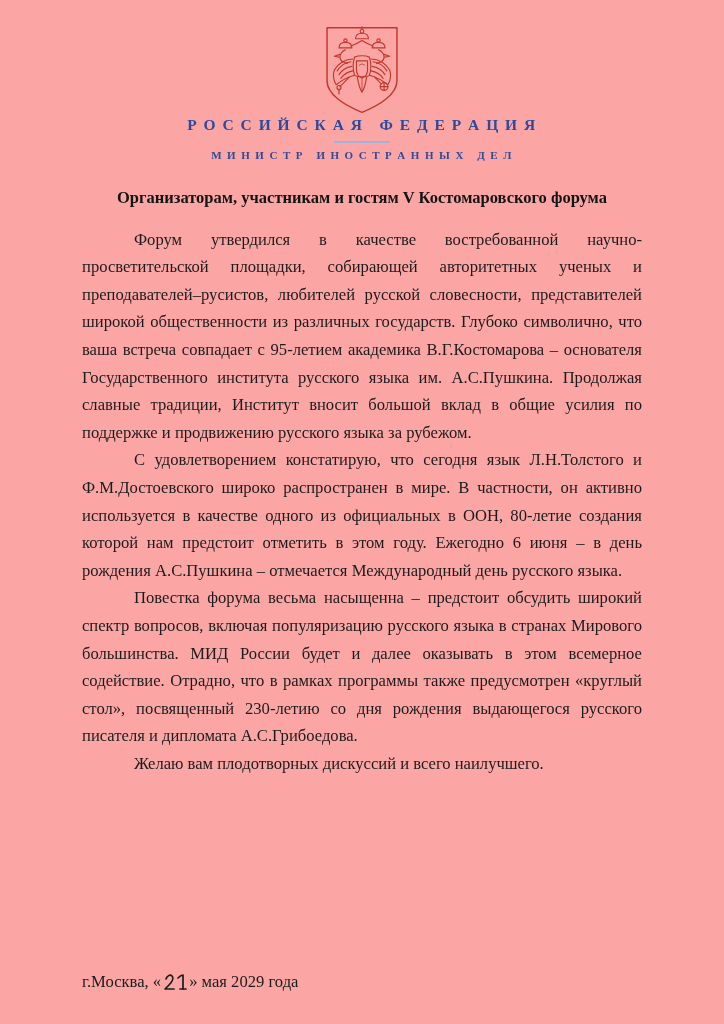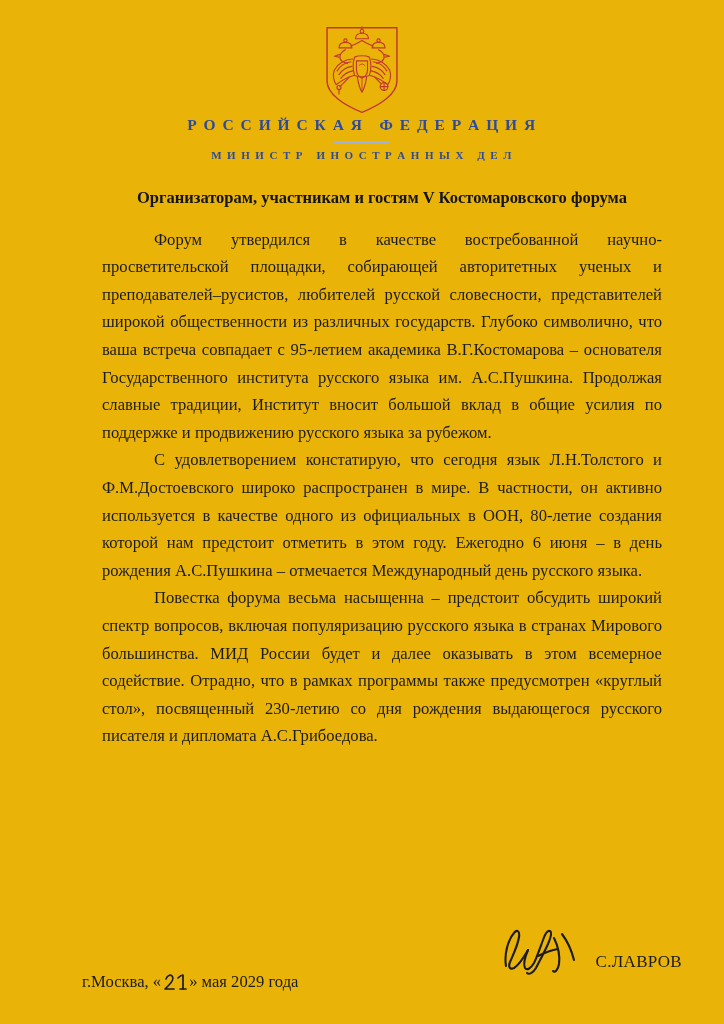"Р О С С И" .page { background: #eab308 -> #fca5a5 }
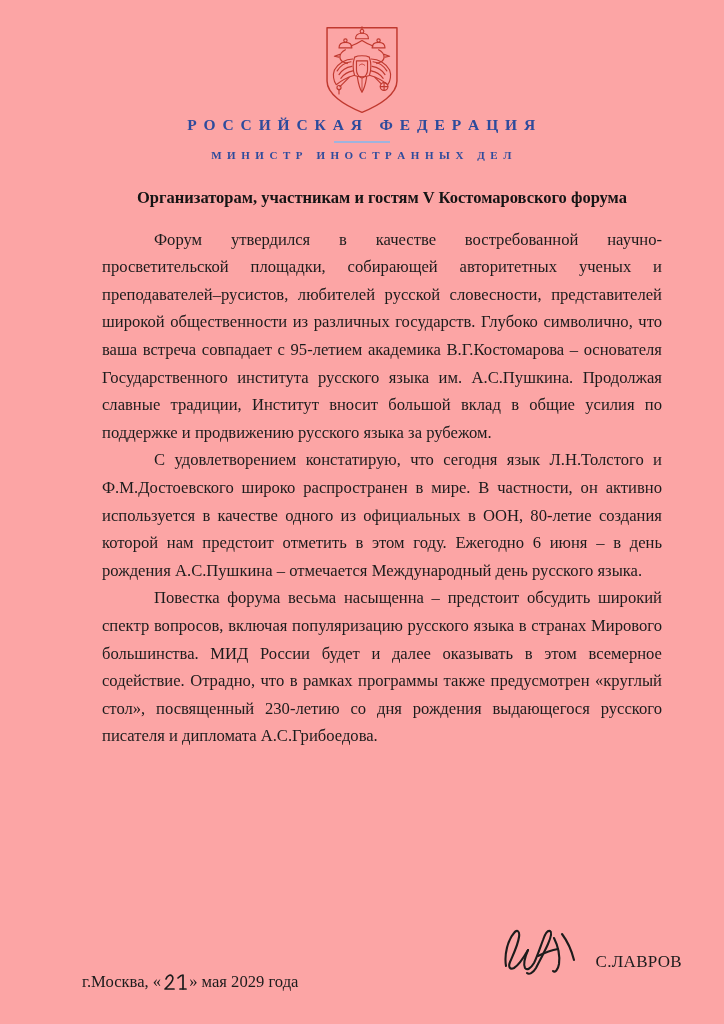"Организаторам, участникам и гостям V" .body-block { margin-left: 20px -> none }
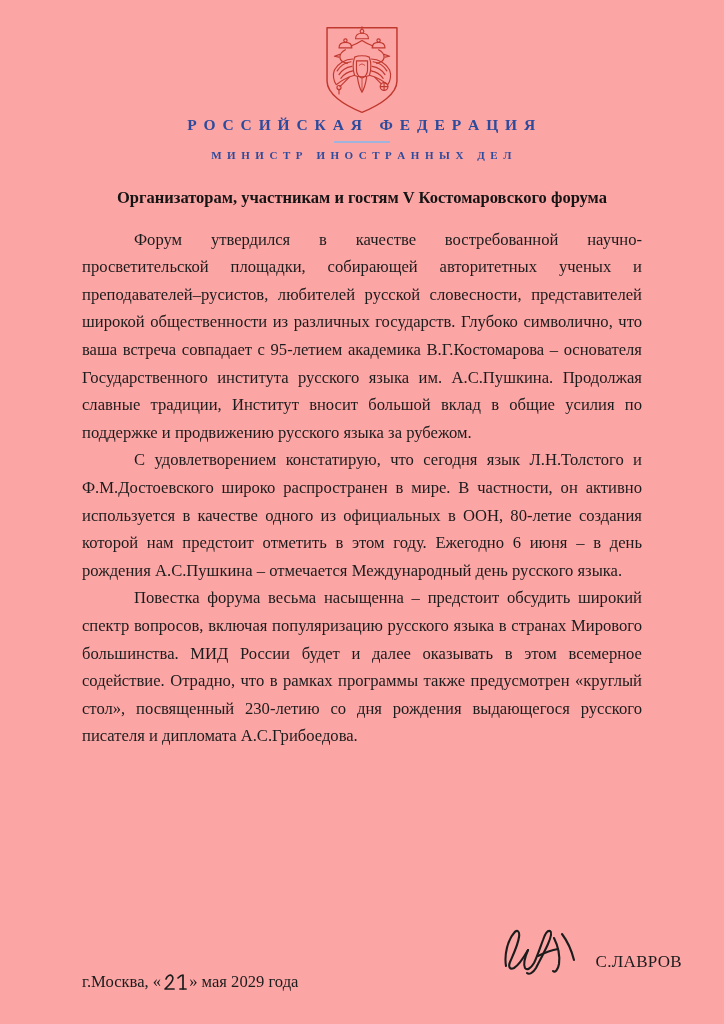"Желаю вам плодотворных дискуссий и" p.para { html: none -> <p>Желаю вам плодотворных дискуссий и всего наилучшего.</p> }
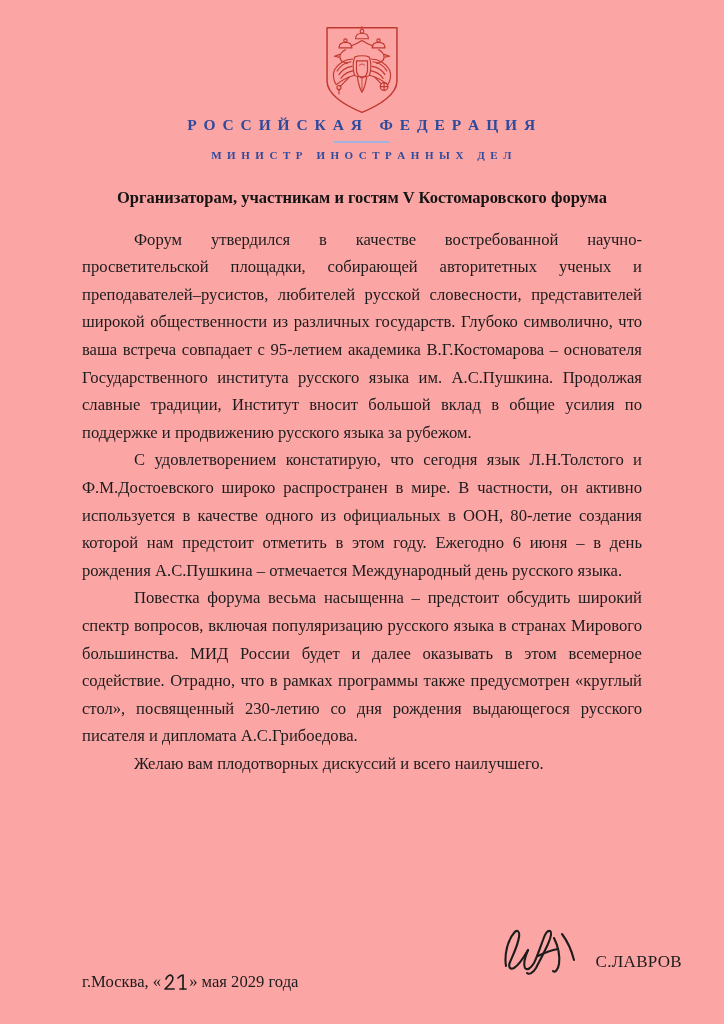"С.ЛАВРОВ" div.sign-row { html: <div> <div> <svg> <g> <path></path> <path></path> <path></path> <path></path> <path></path> </g> </svg> <span>С.ЛАВРОВ</span> </div> </div> -> none }
